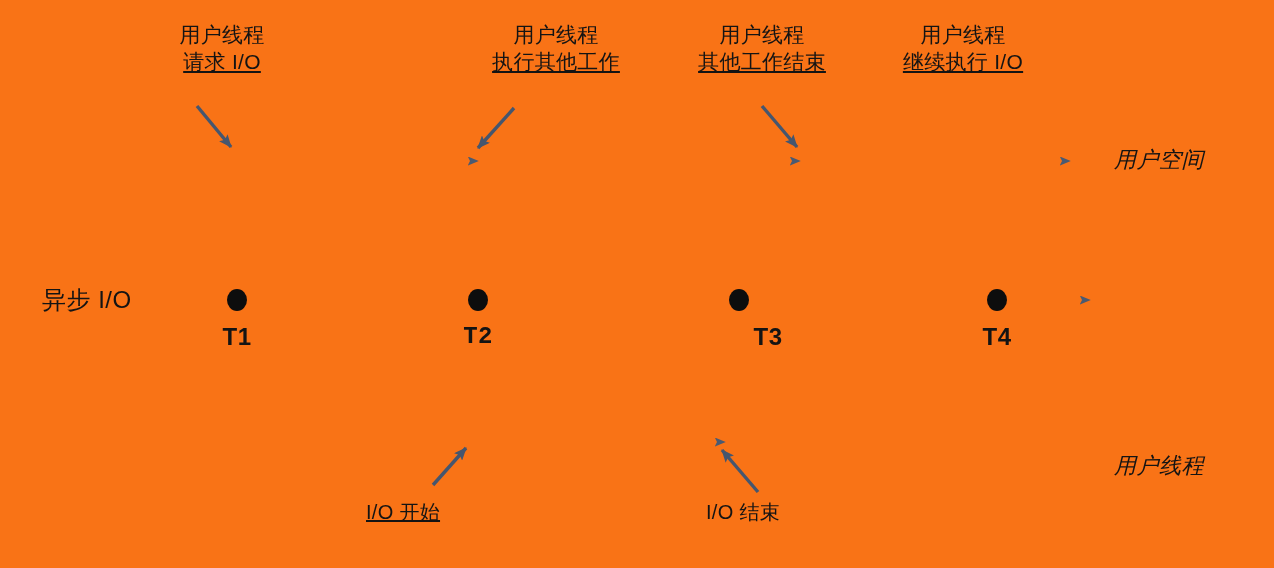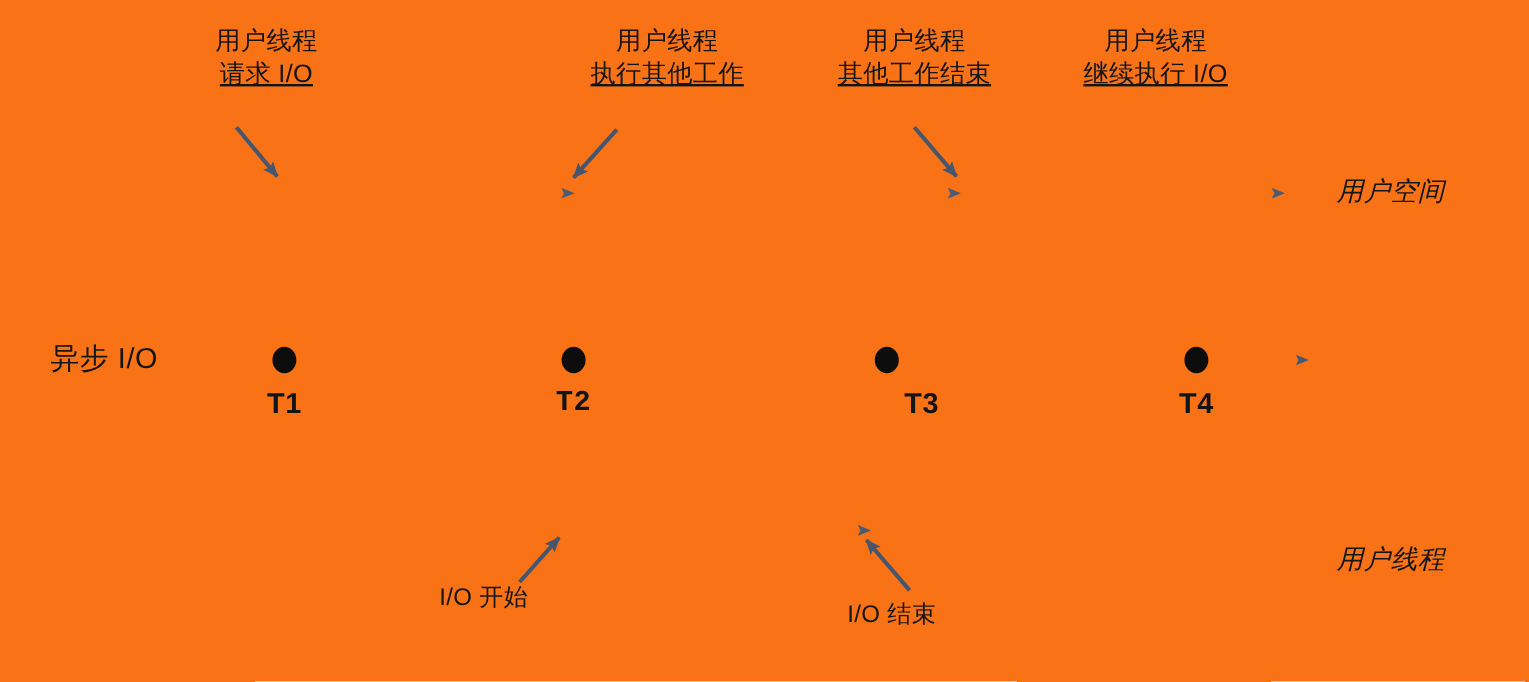"I/O 开始" div.txt { text-decoration: none -> underline; top: 486px -> 500px }
